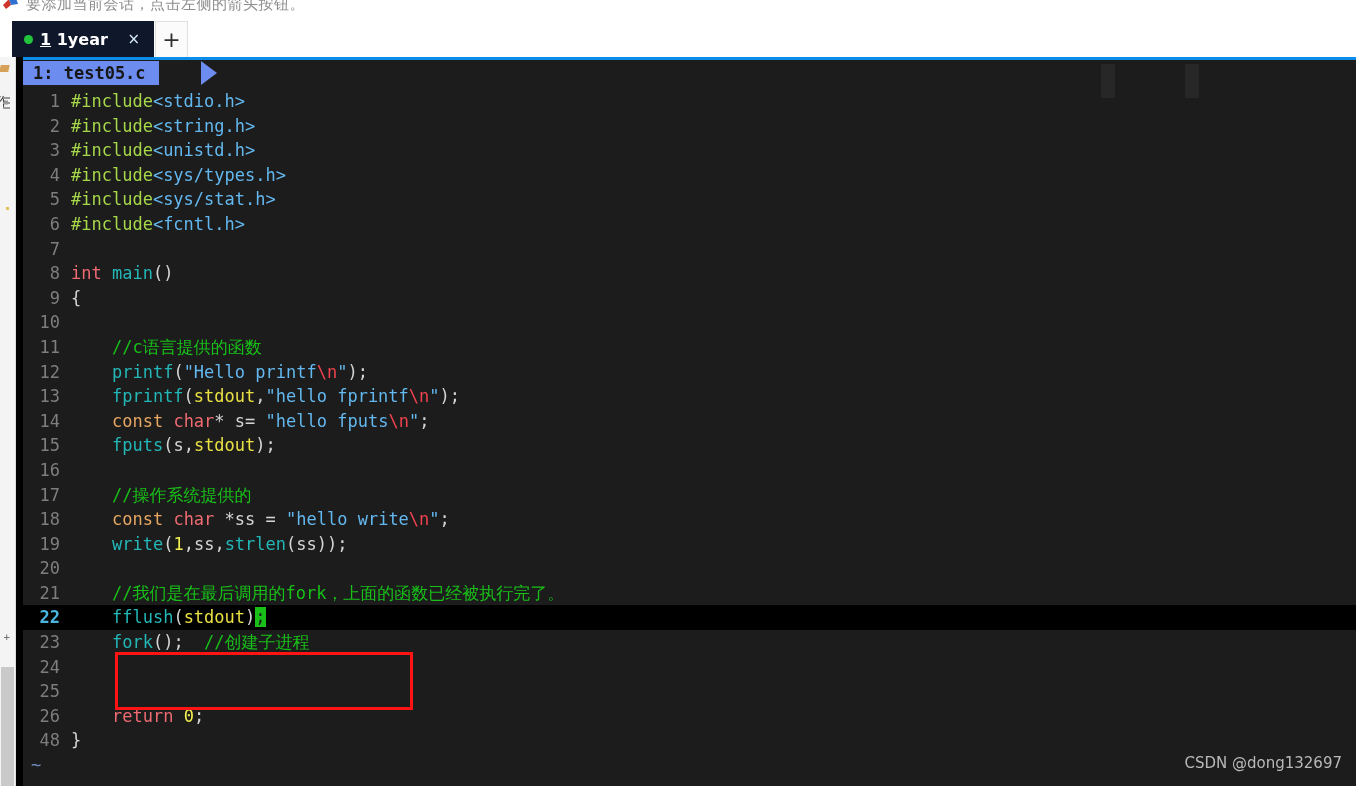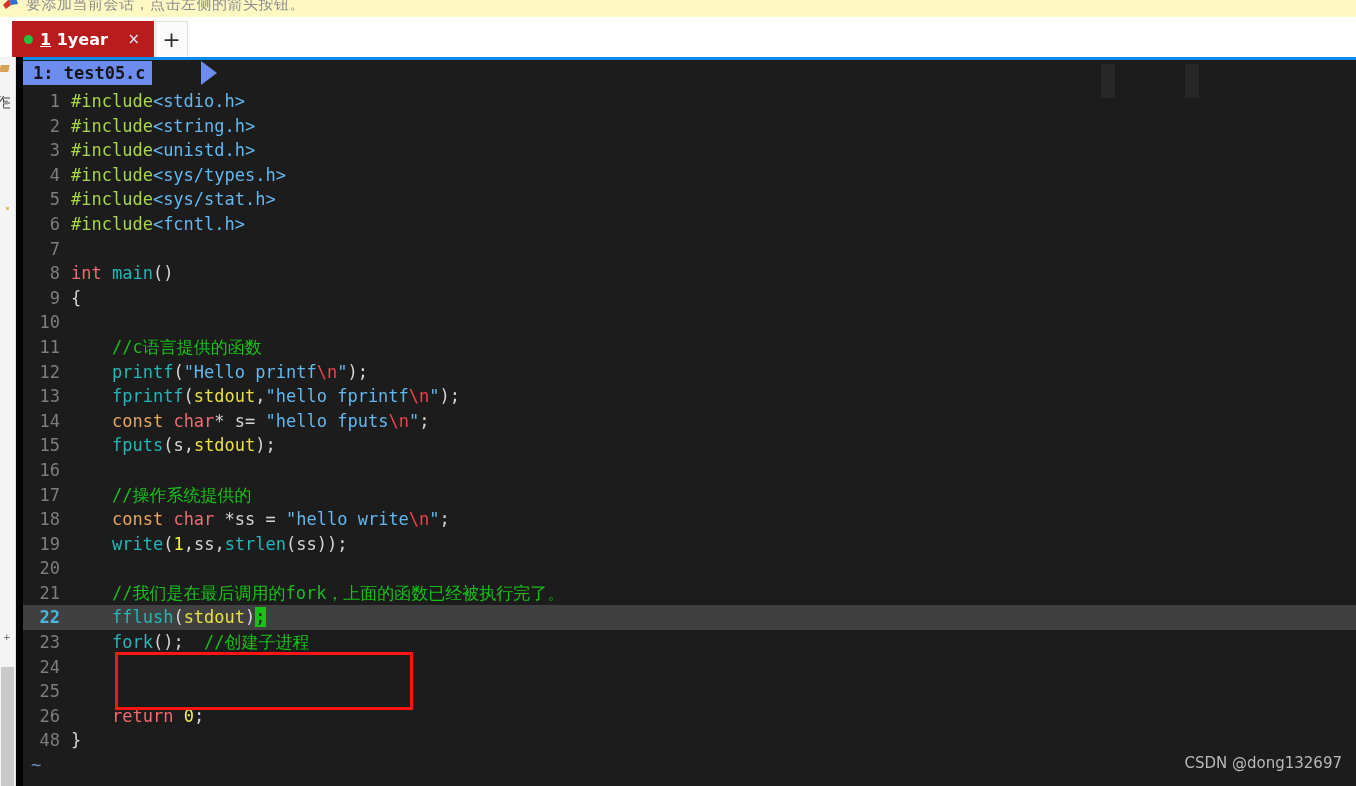"要添加当前会话，点击左侧的箭头按钮。" .hint-strip { background: #fef9c3 -> #ffffff }
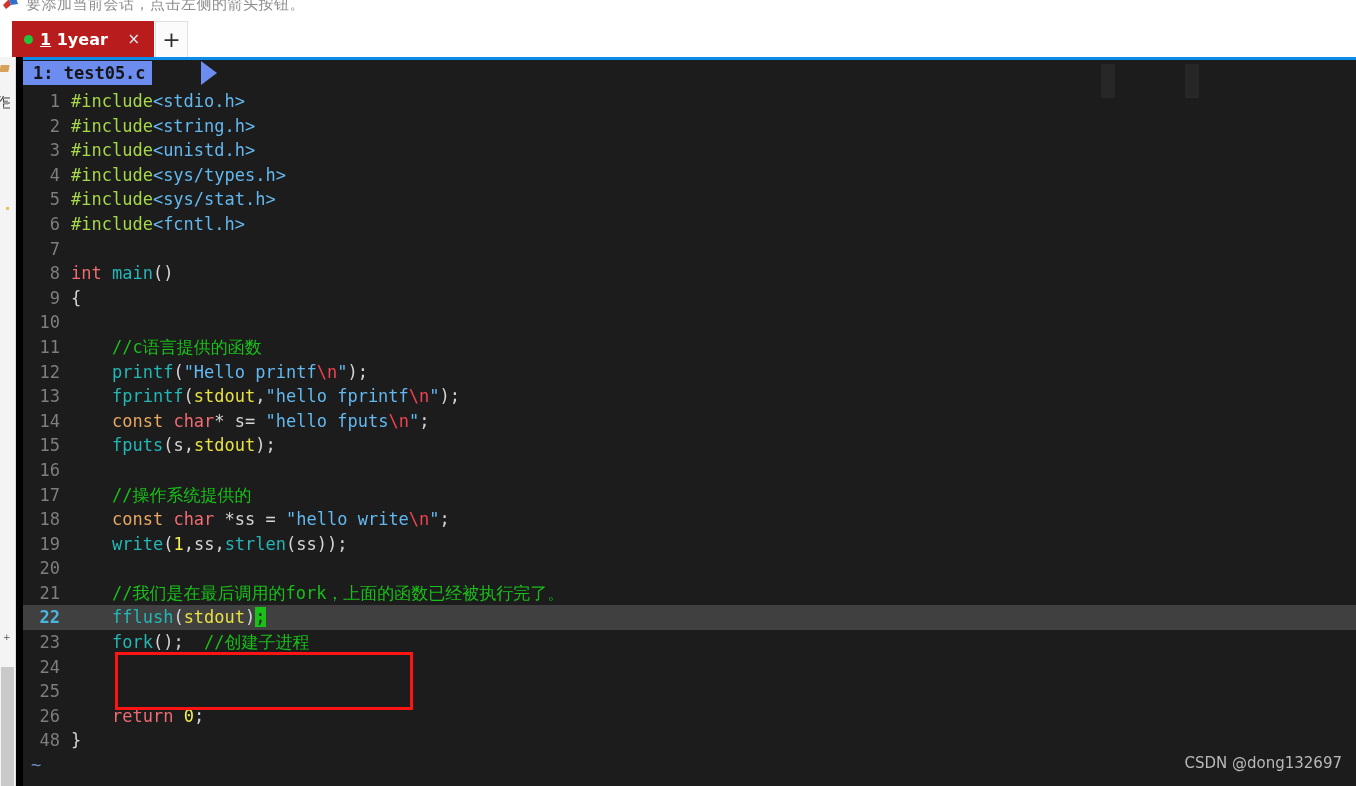"1 1year" .tab { background: #b91c1c -> #0f172a }
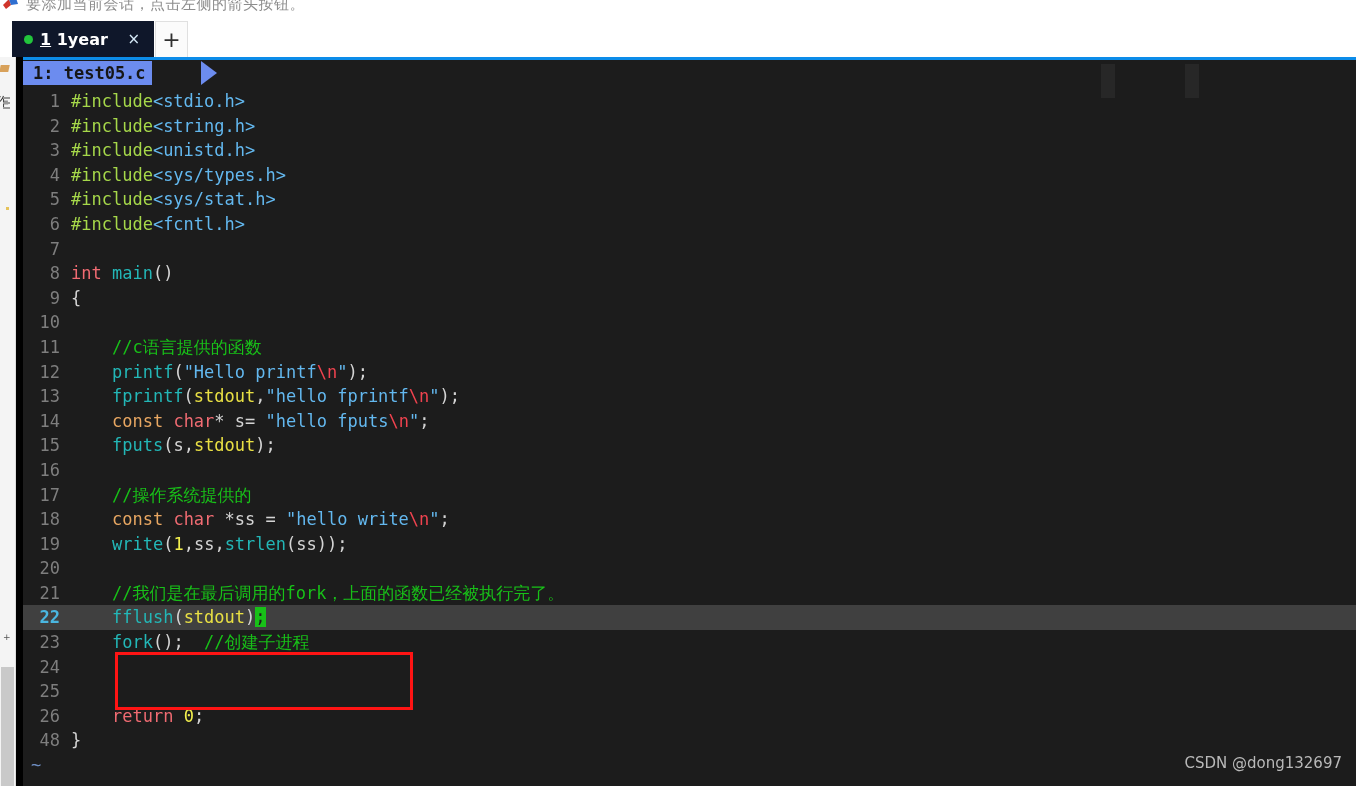"1: test05.c" .vimtab { padding-right: 6px -> 13px }
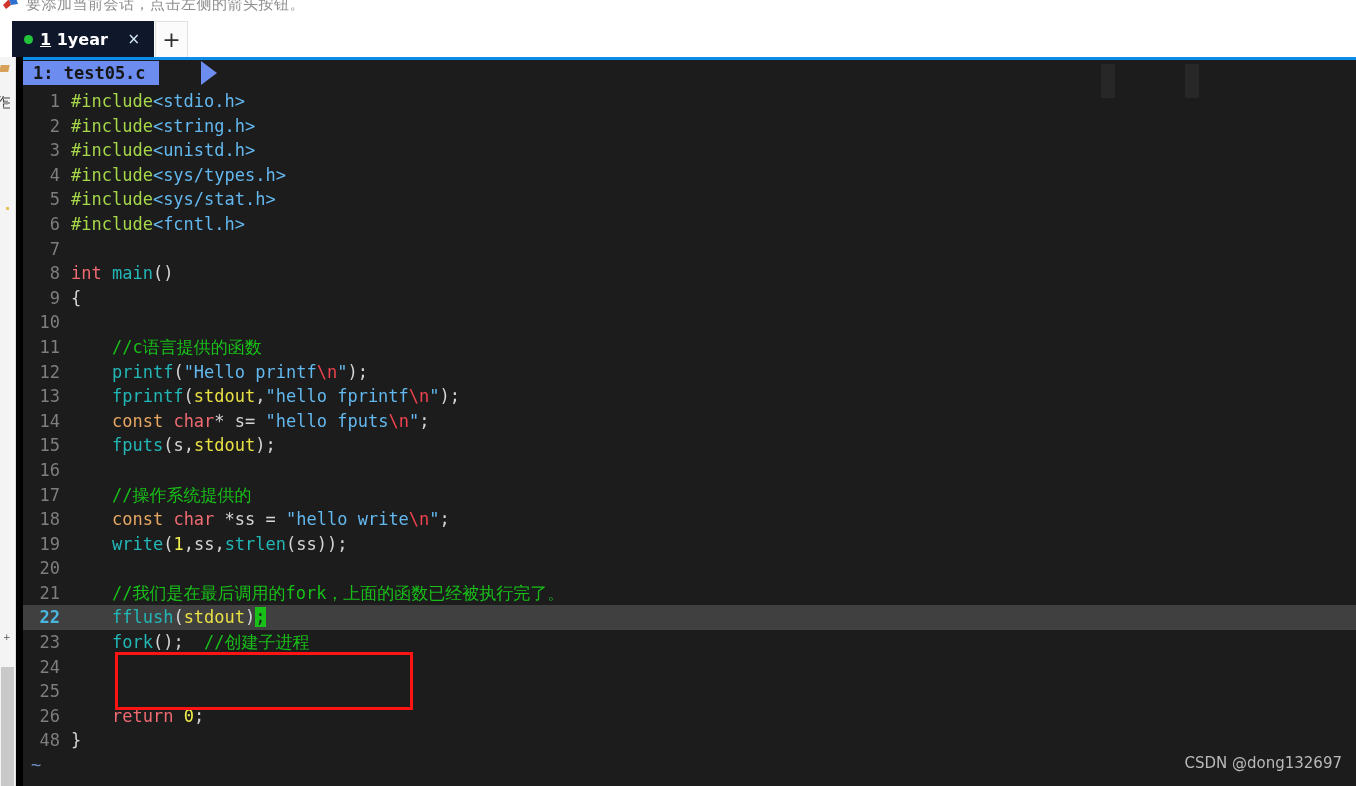"22" .cline.cur { background: #404040 -> #000000 }
